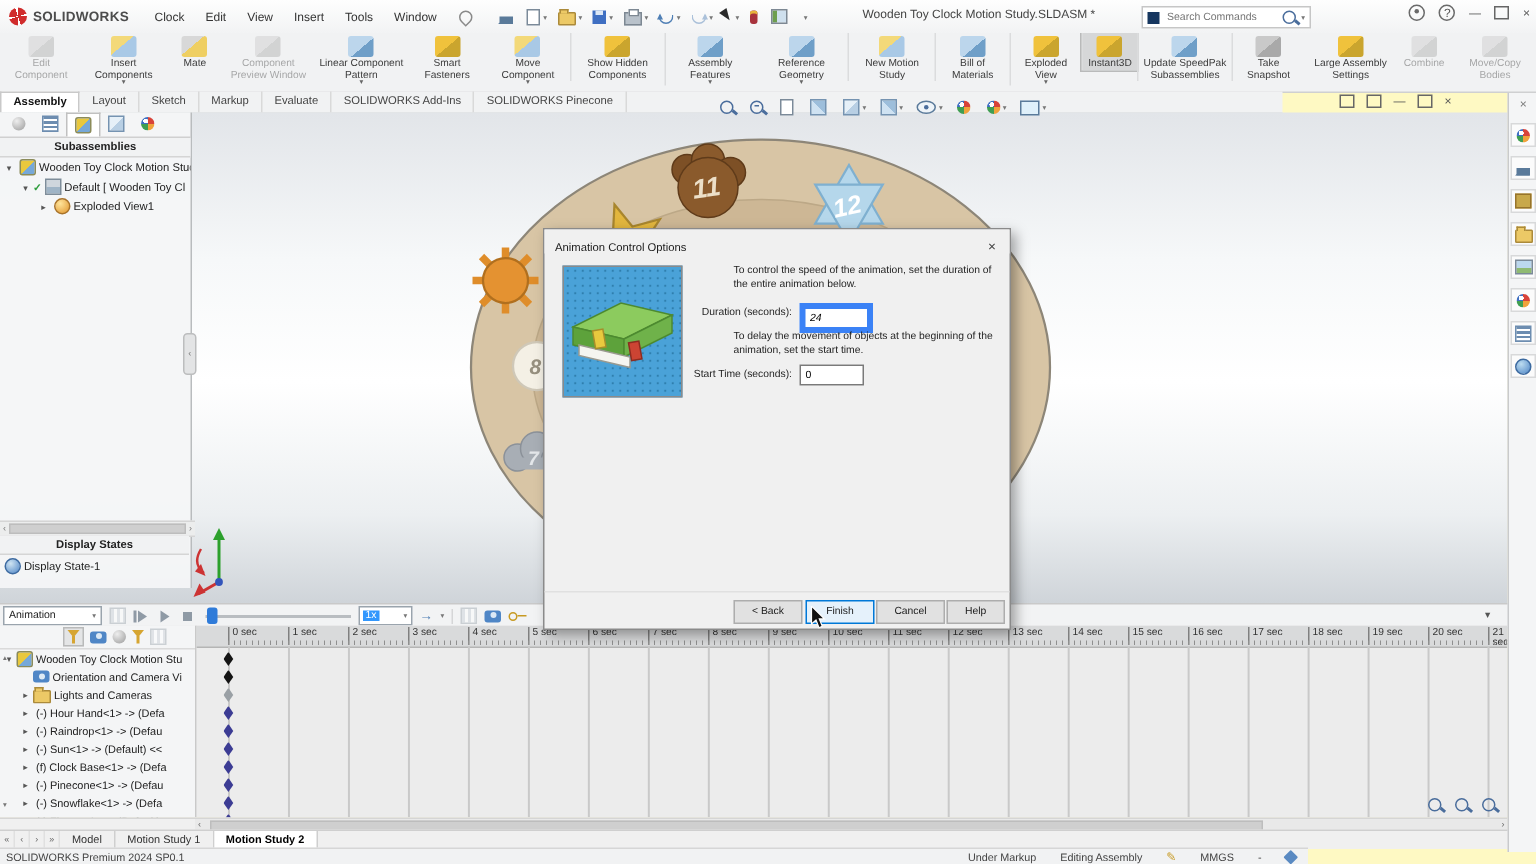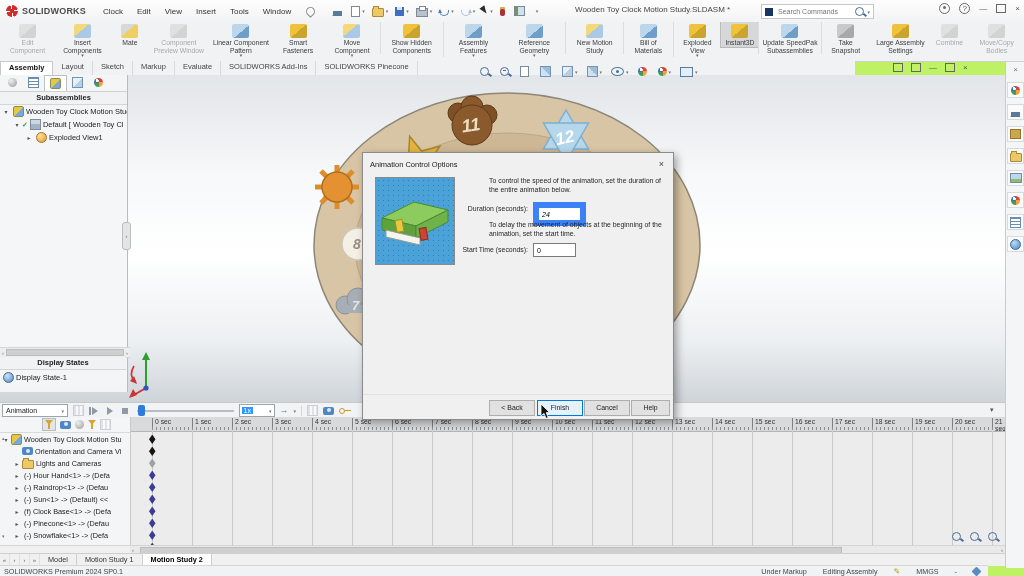"SOLIDWORKS" #app { background: #bef264 -> #fef9c3 }
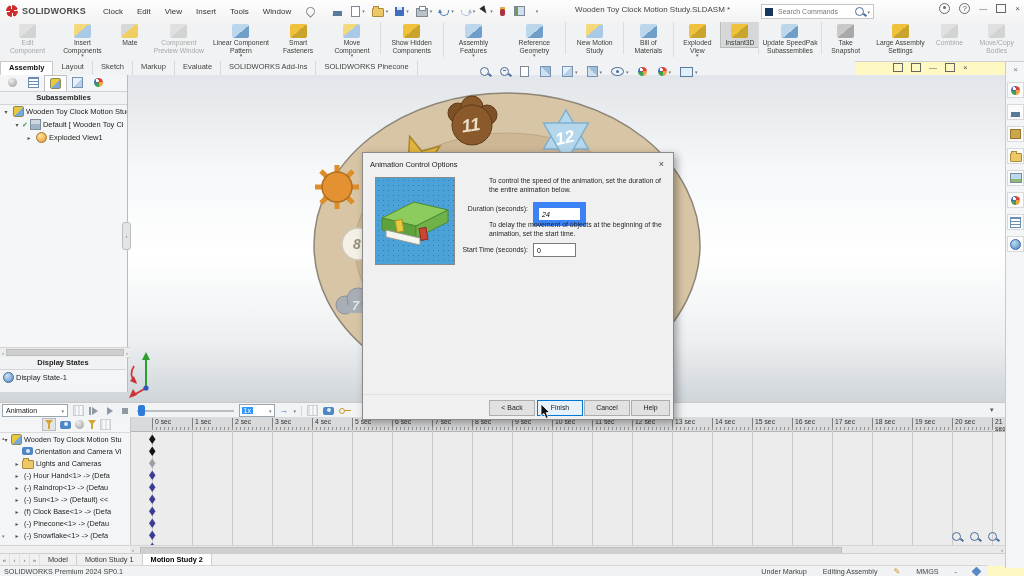"24" #dur-input { border: 6px solid #3b82f6 -> 4px solid #3b82f6 }
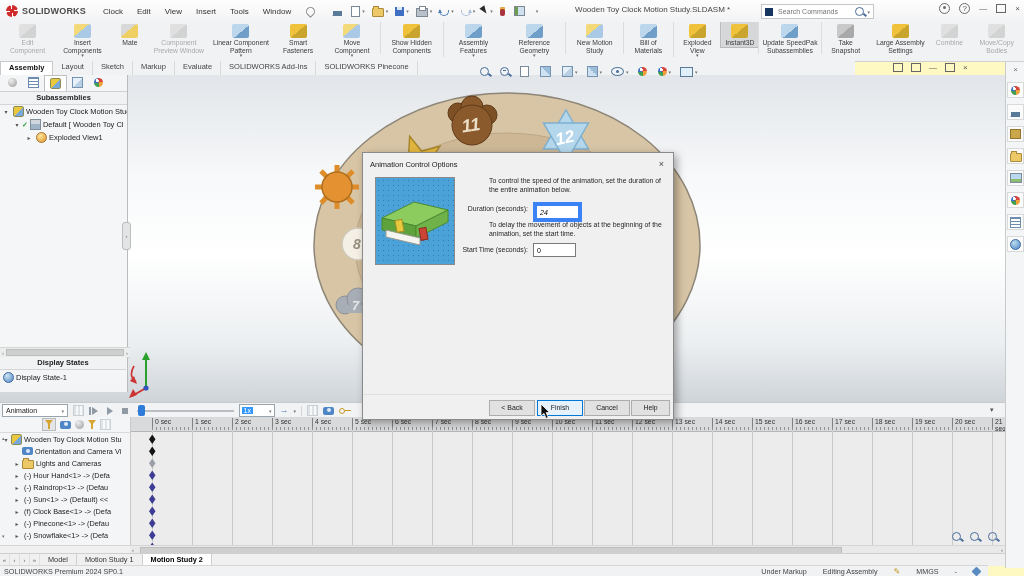"SOLIDWORKS Premium 2024 SP0.1" #statusbar { width: 988px -> 872px }
